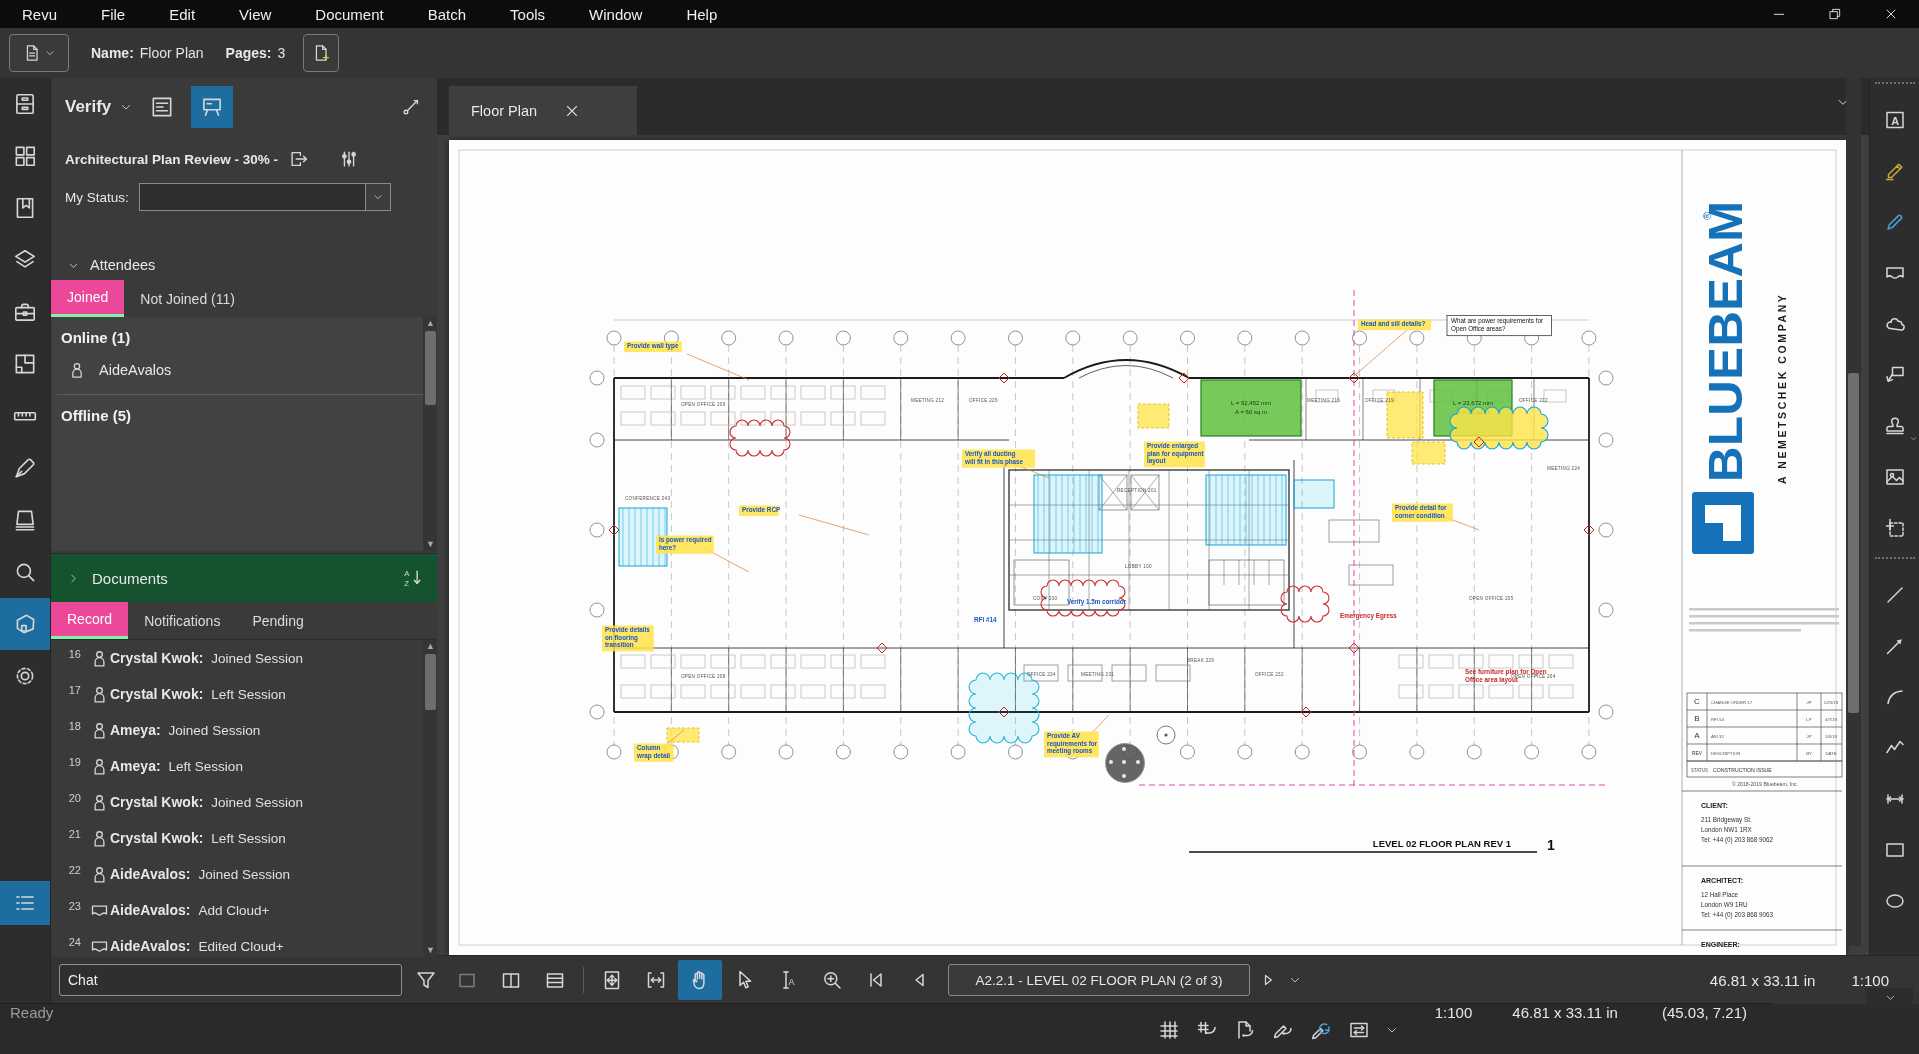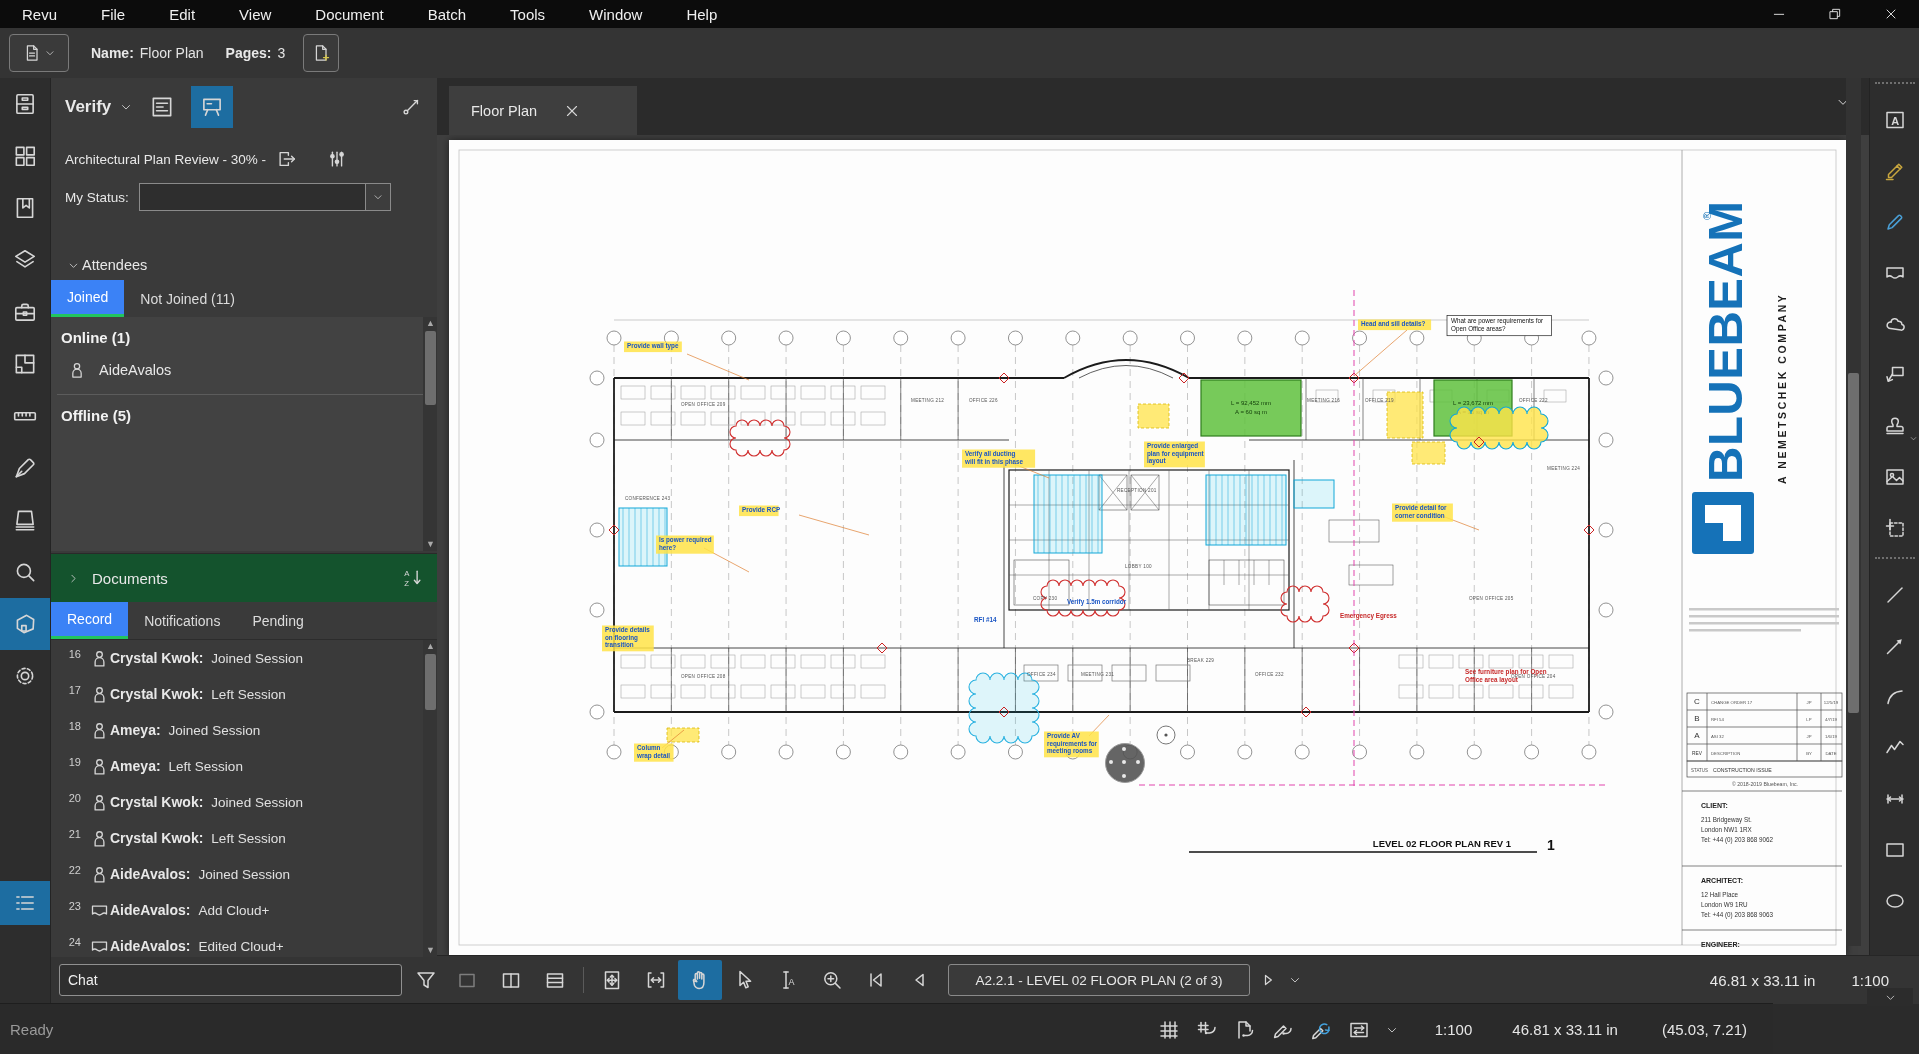"Architectural Plan Review - 30%" #session-title { font-weight: normal -> bold }
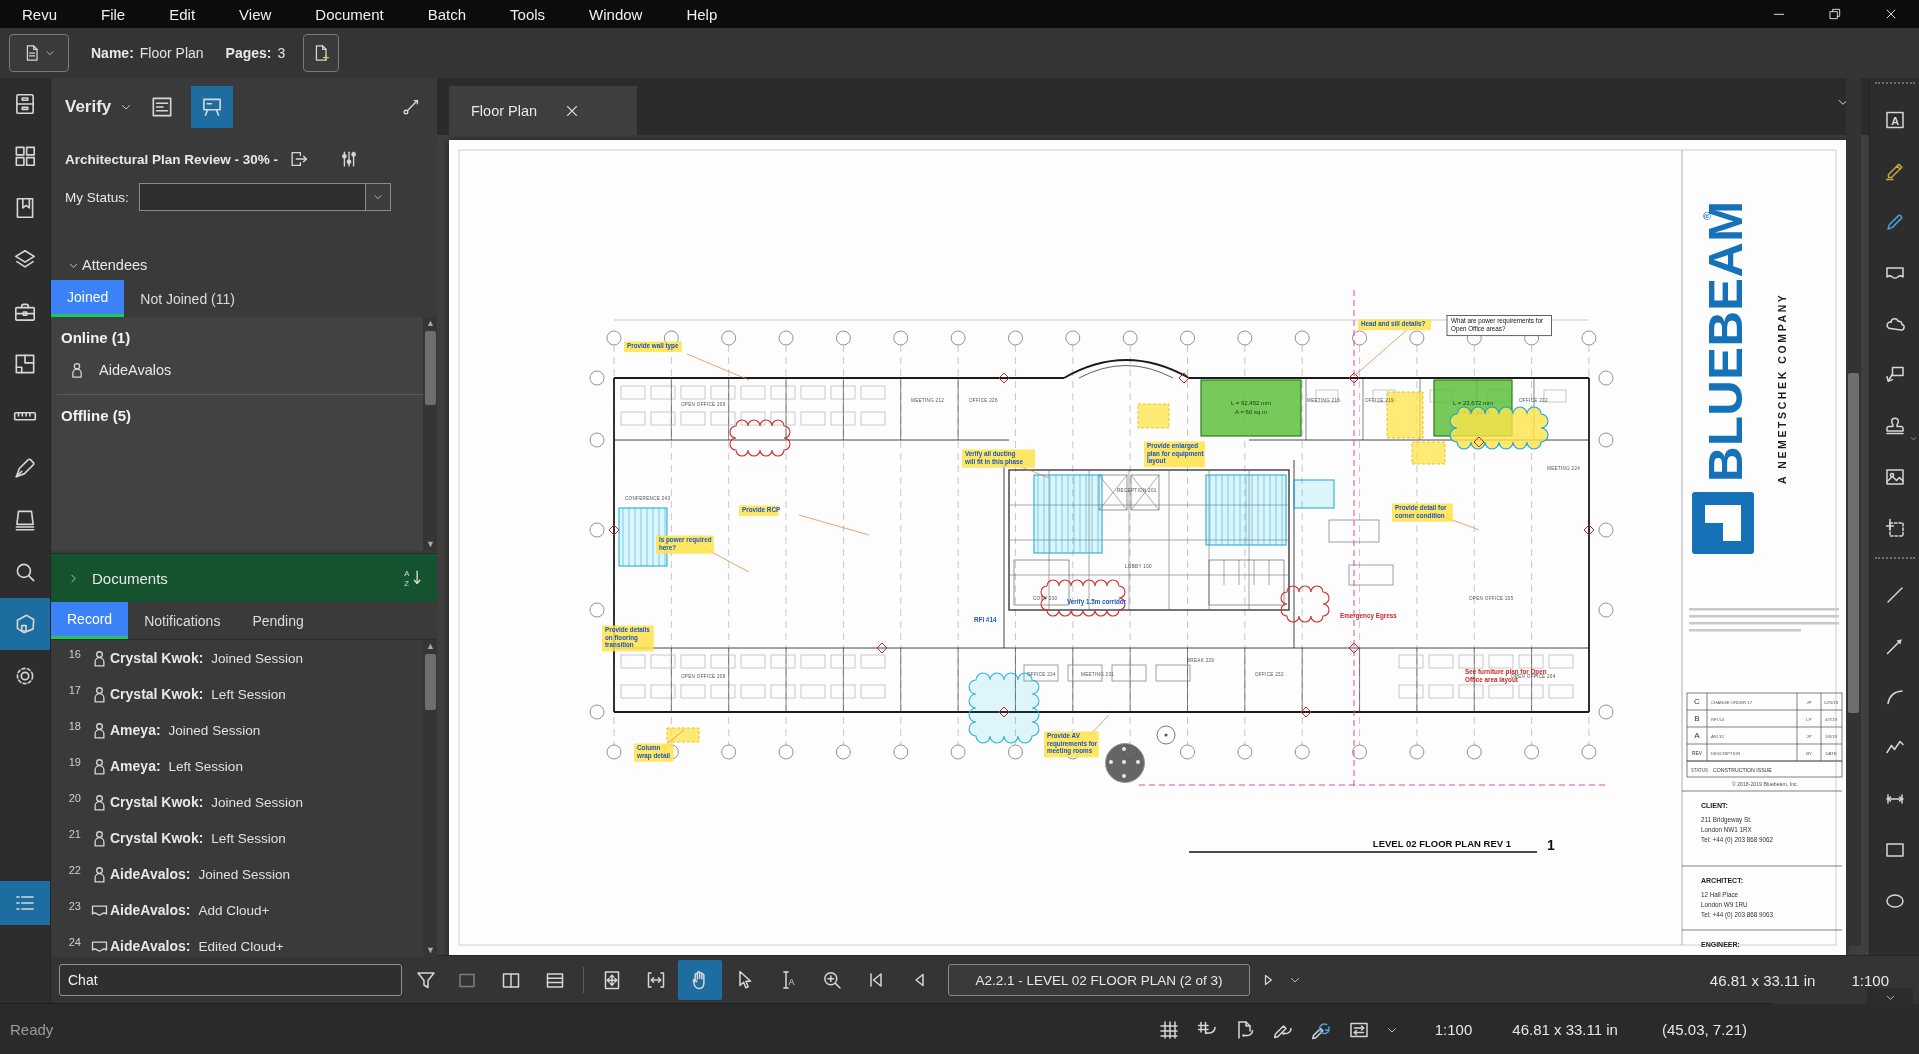"Attendees" #attendees-hdr { gap: 2px -> 10px }
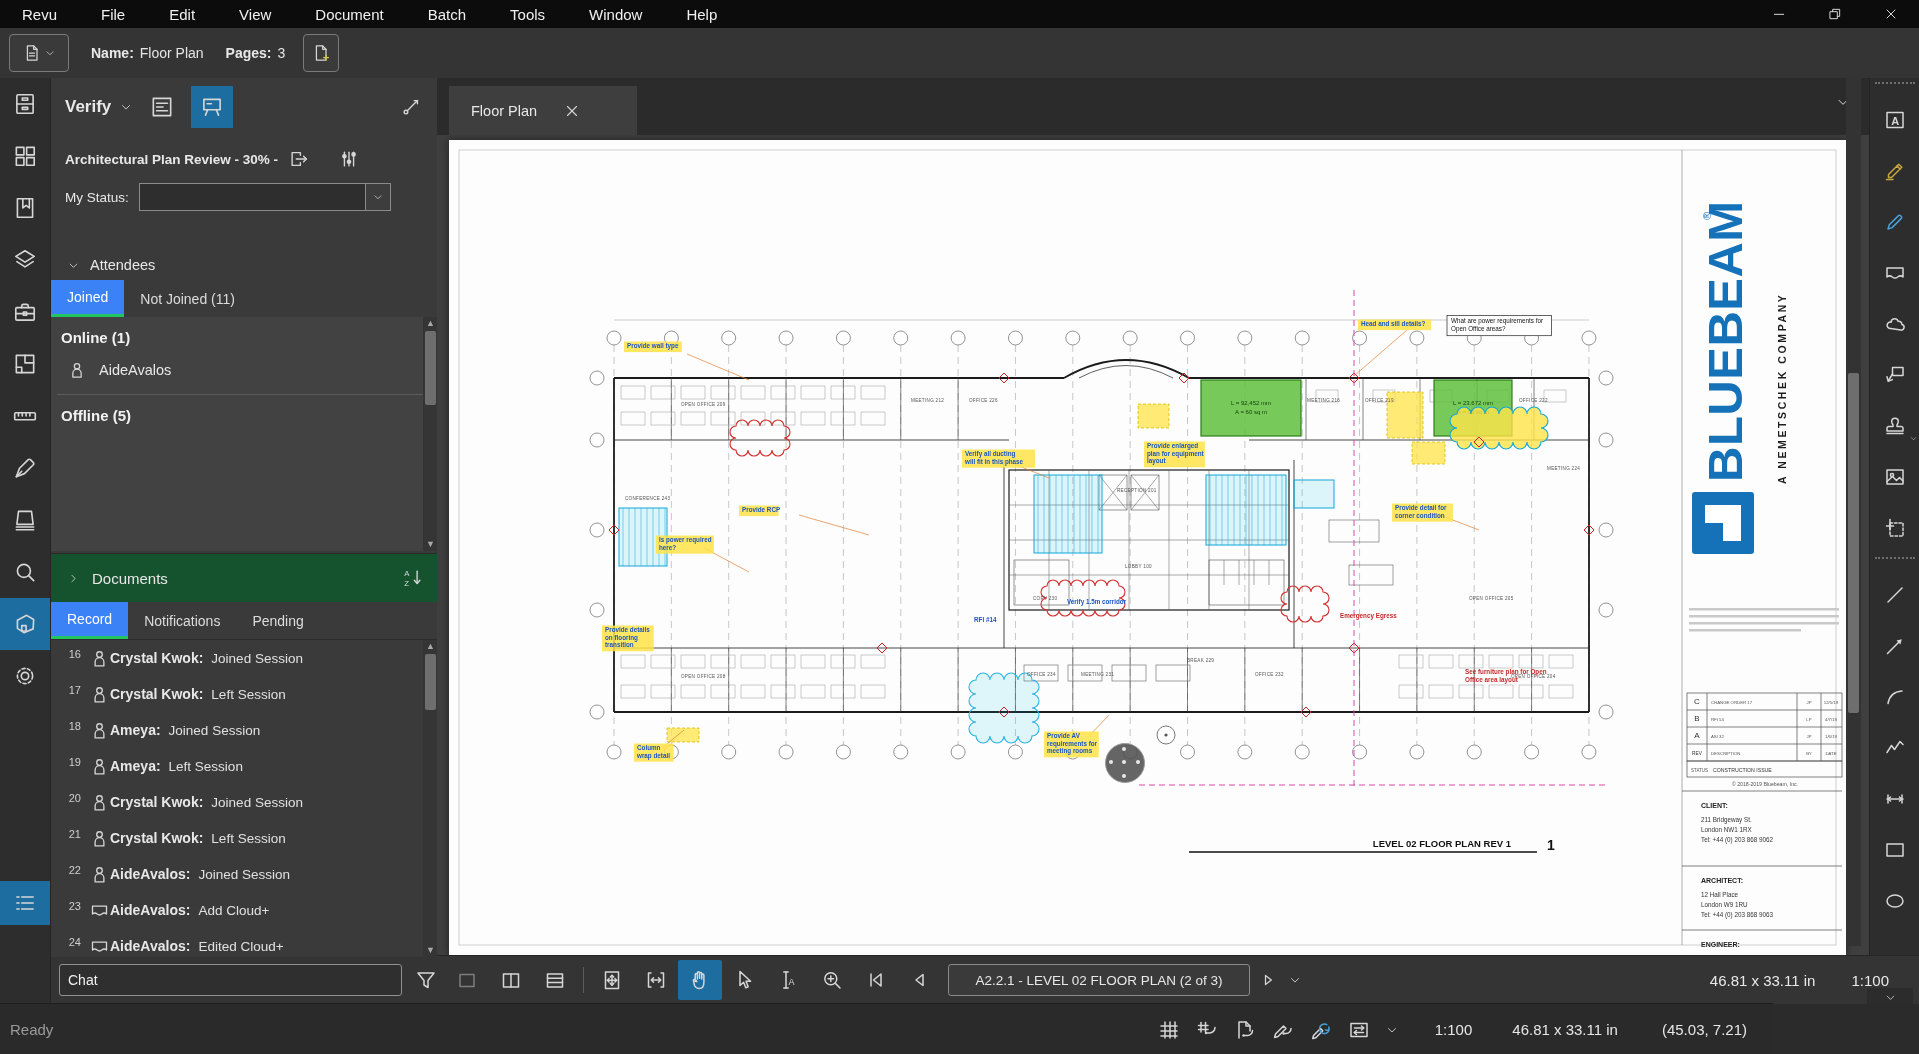"Joined" .ptab.active { background: #3b82f6 -> #ec4899; border-bottom: 3px solid #22c55e -> 3px solid #86efac }
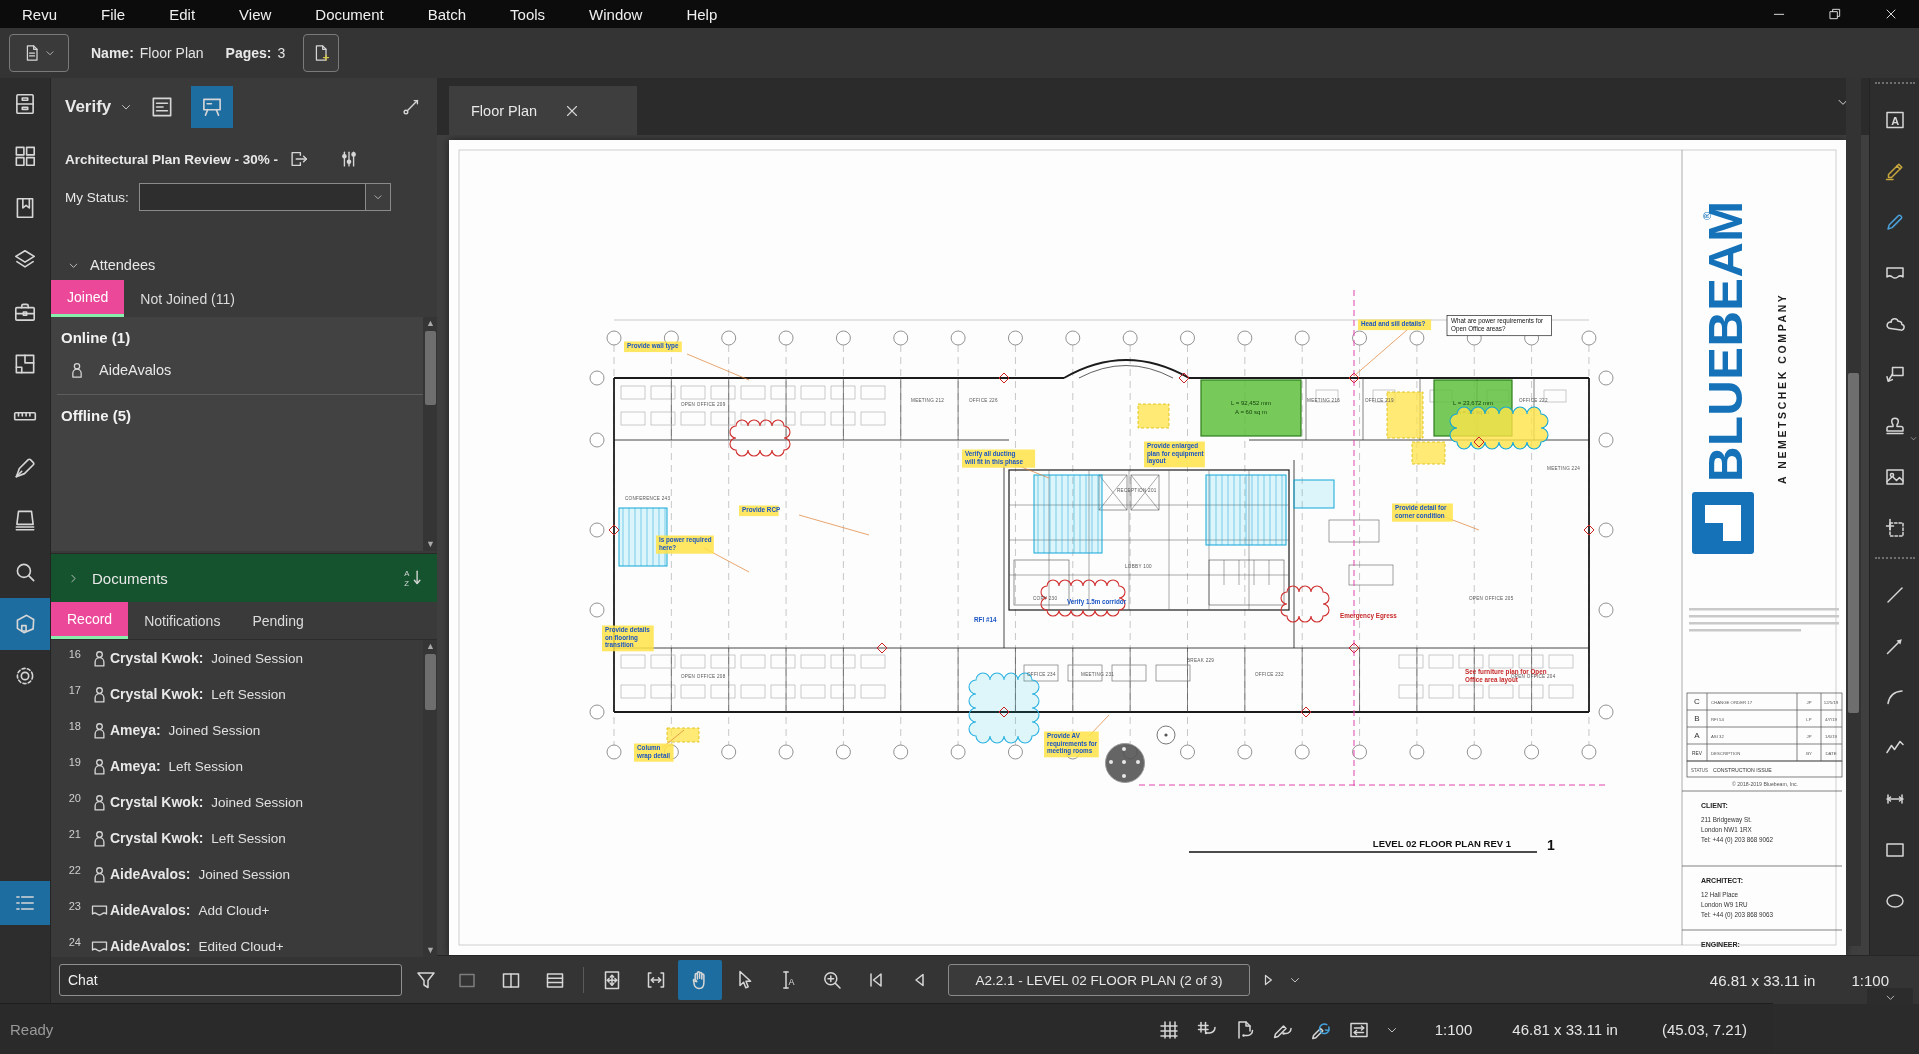"Ready" #statusbar { align-items: center -> none }
